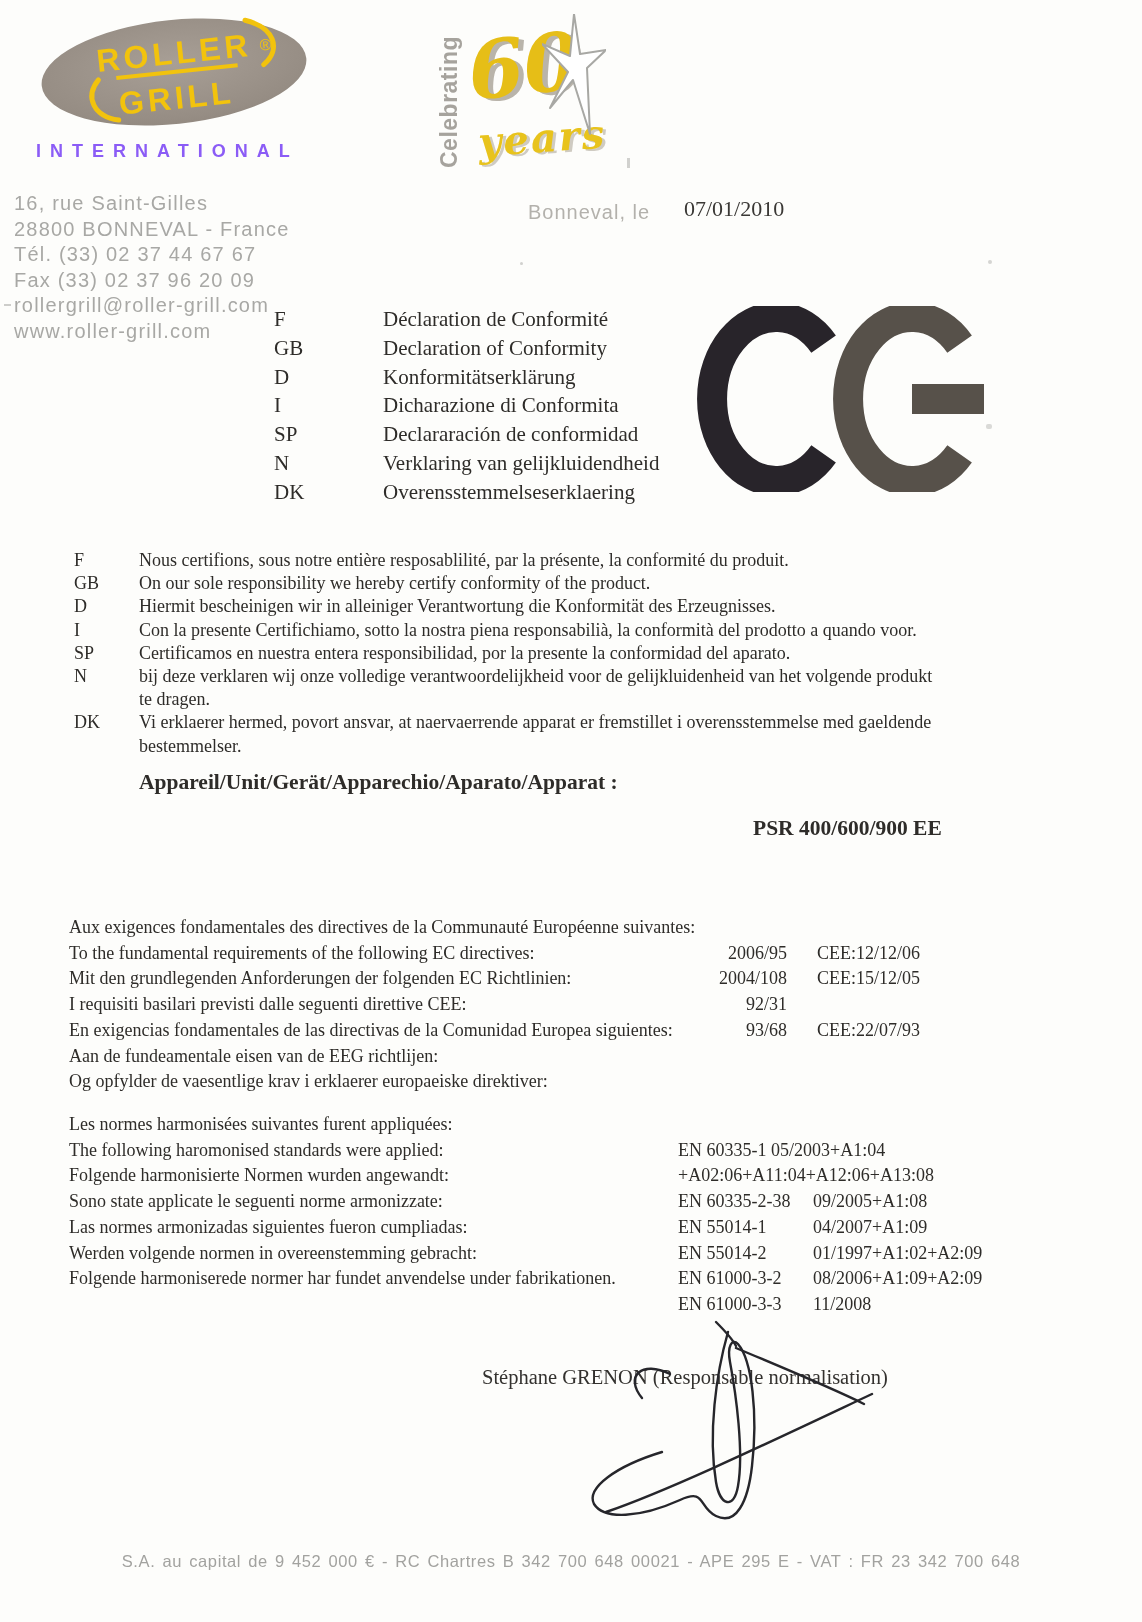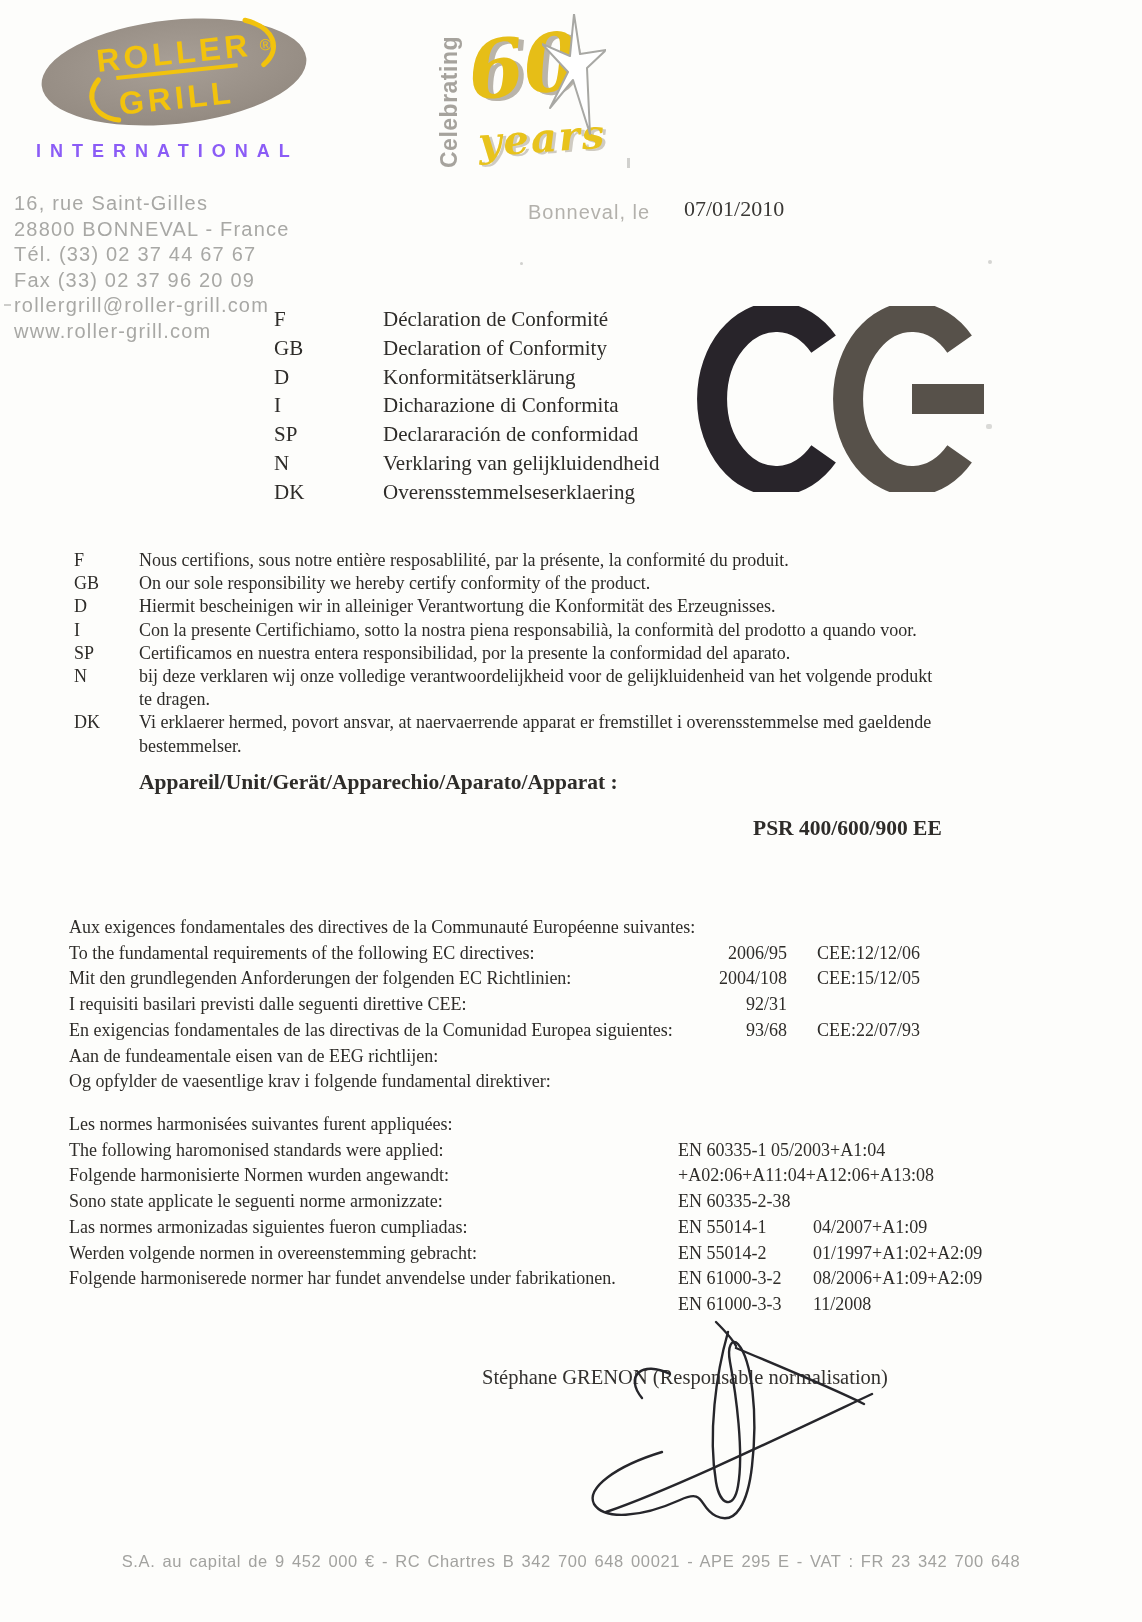"Og opfylder de vaesentlige krav" span.txt { text: folgende fundamental -> erklaerer europaeiske }
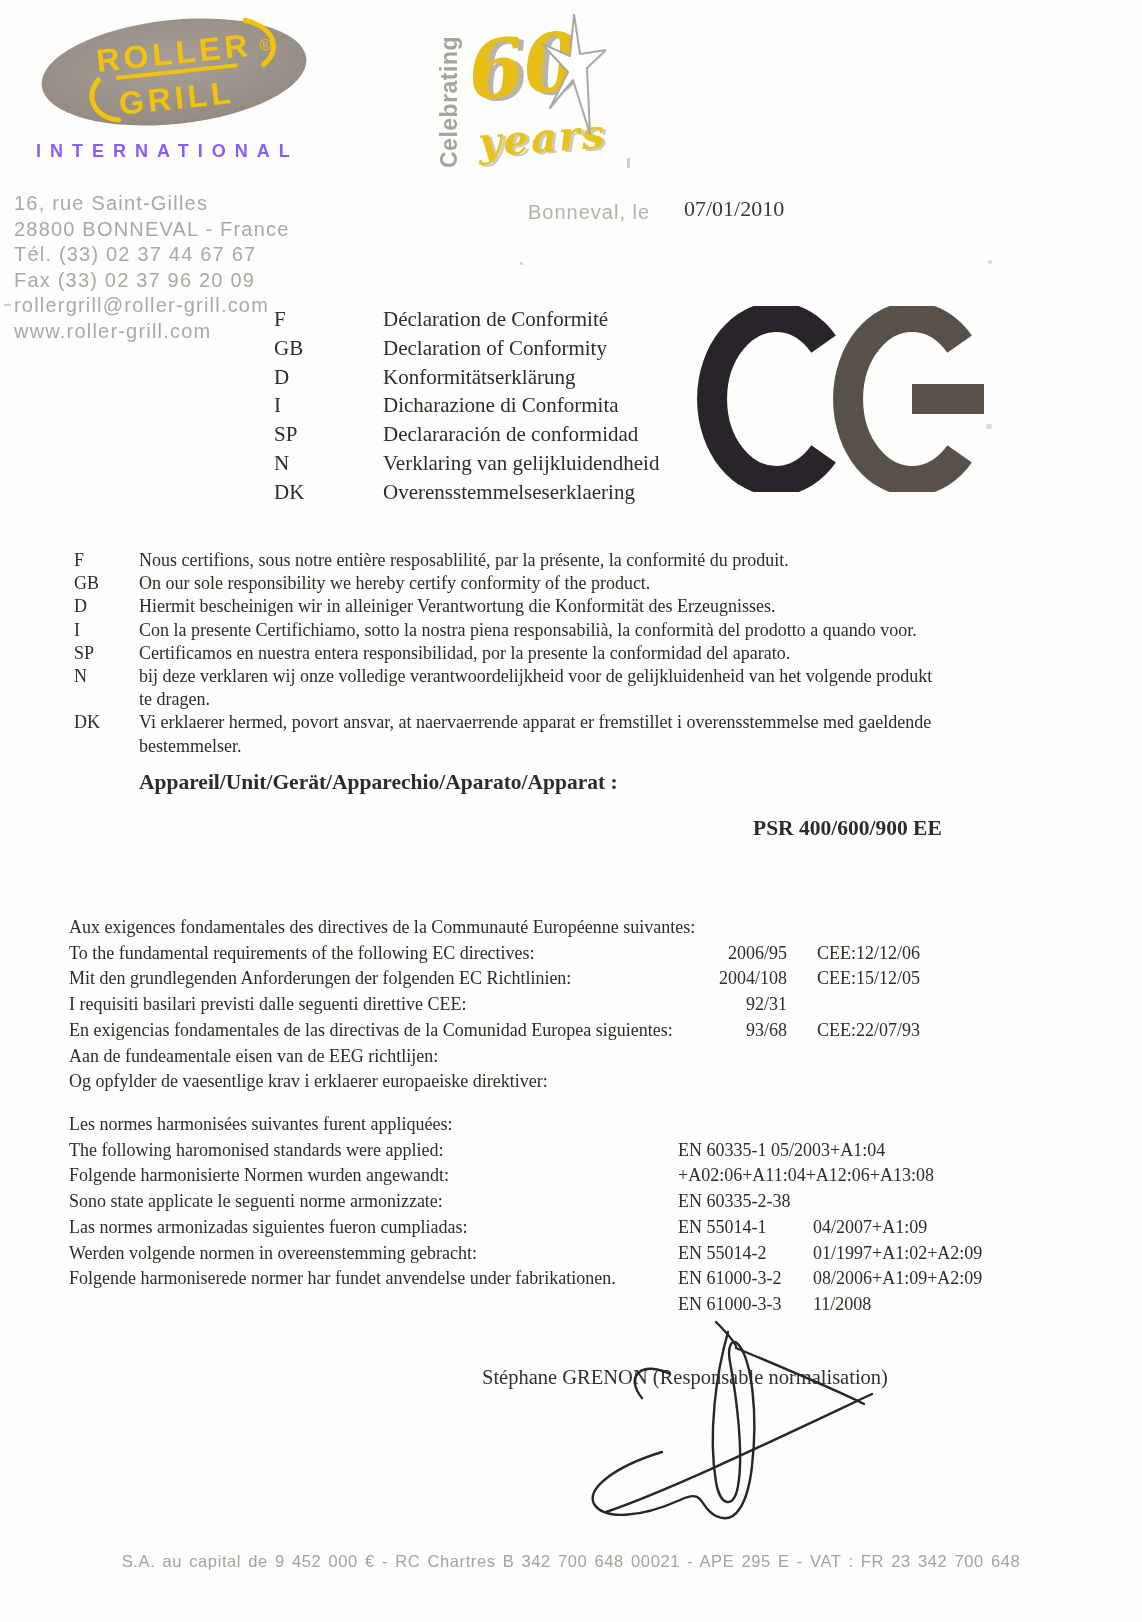"09/2005+A1:08" span.std-date { html: none -> <span>09/2005+A1:08</span> }
